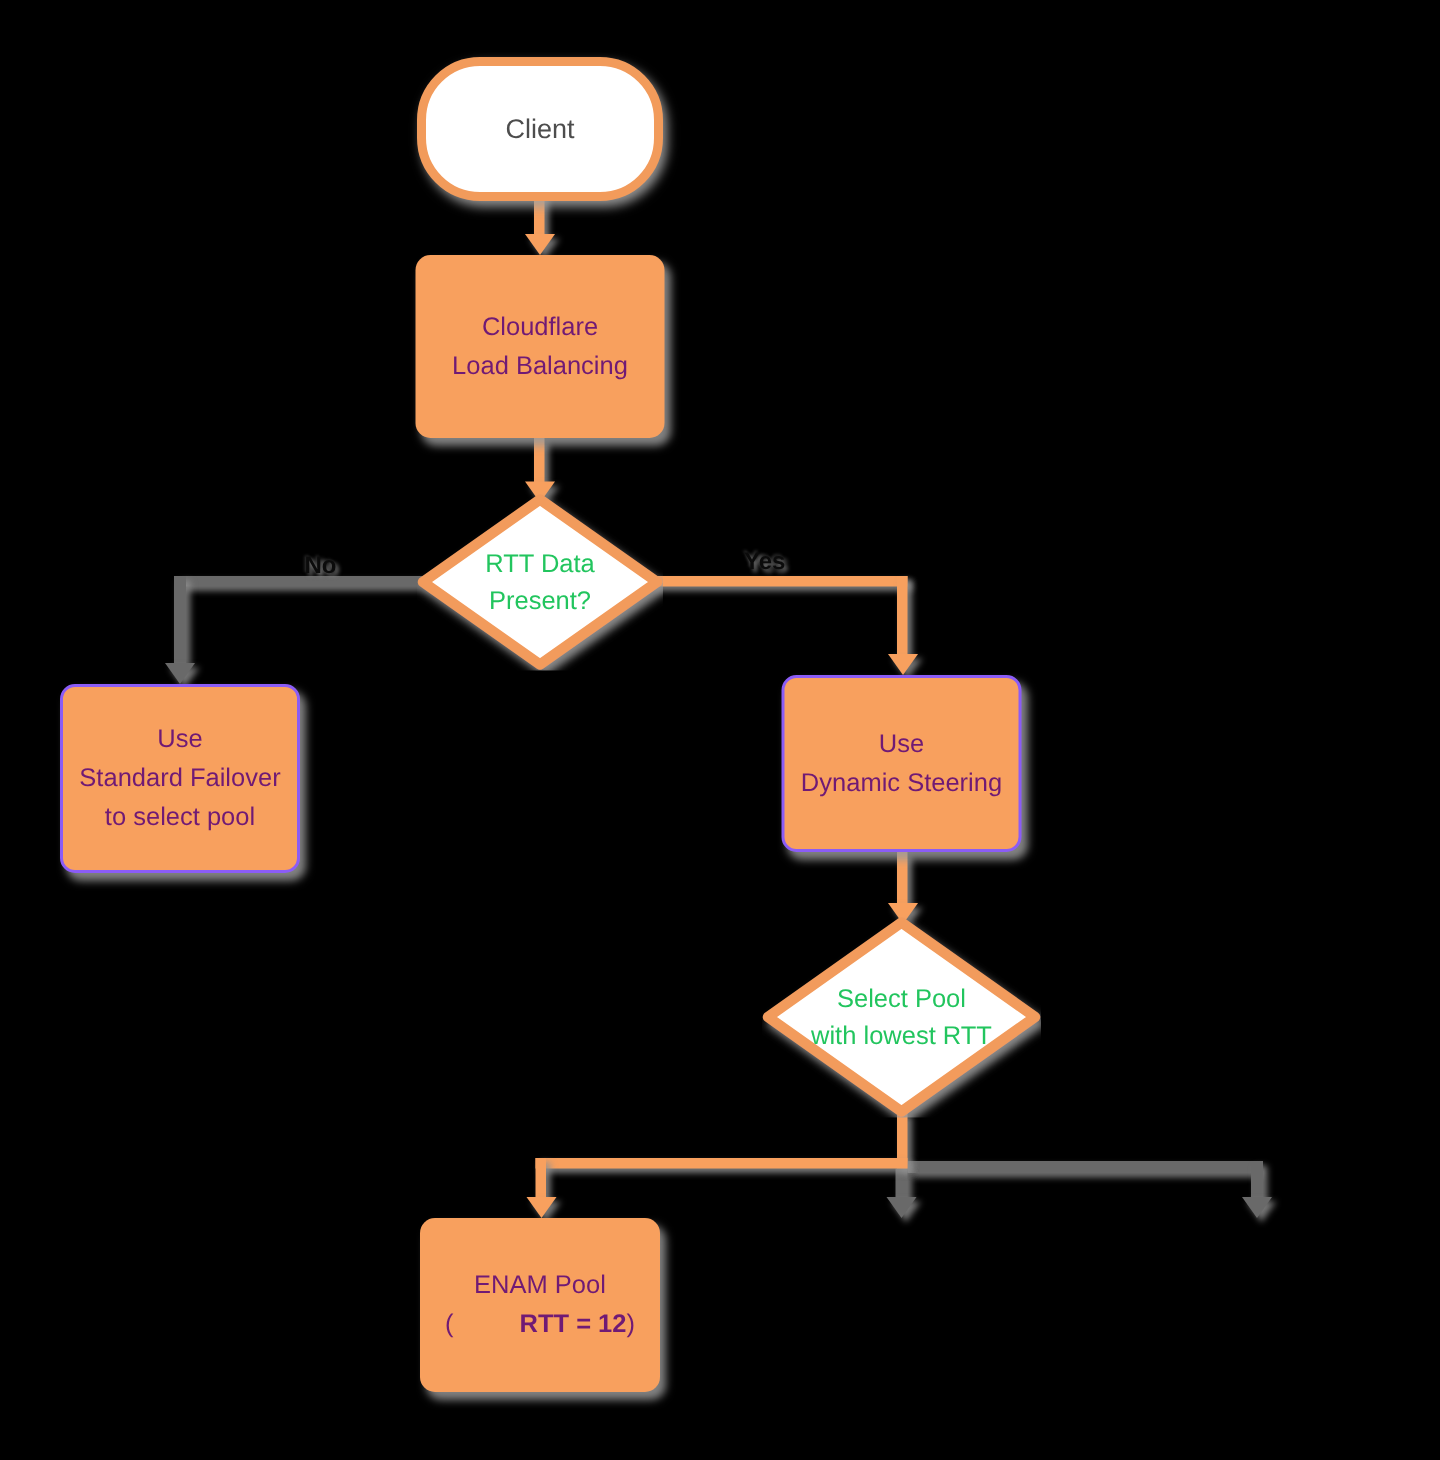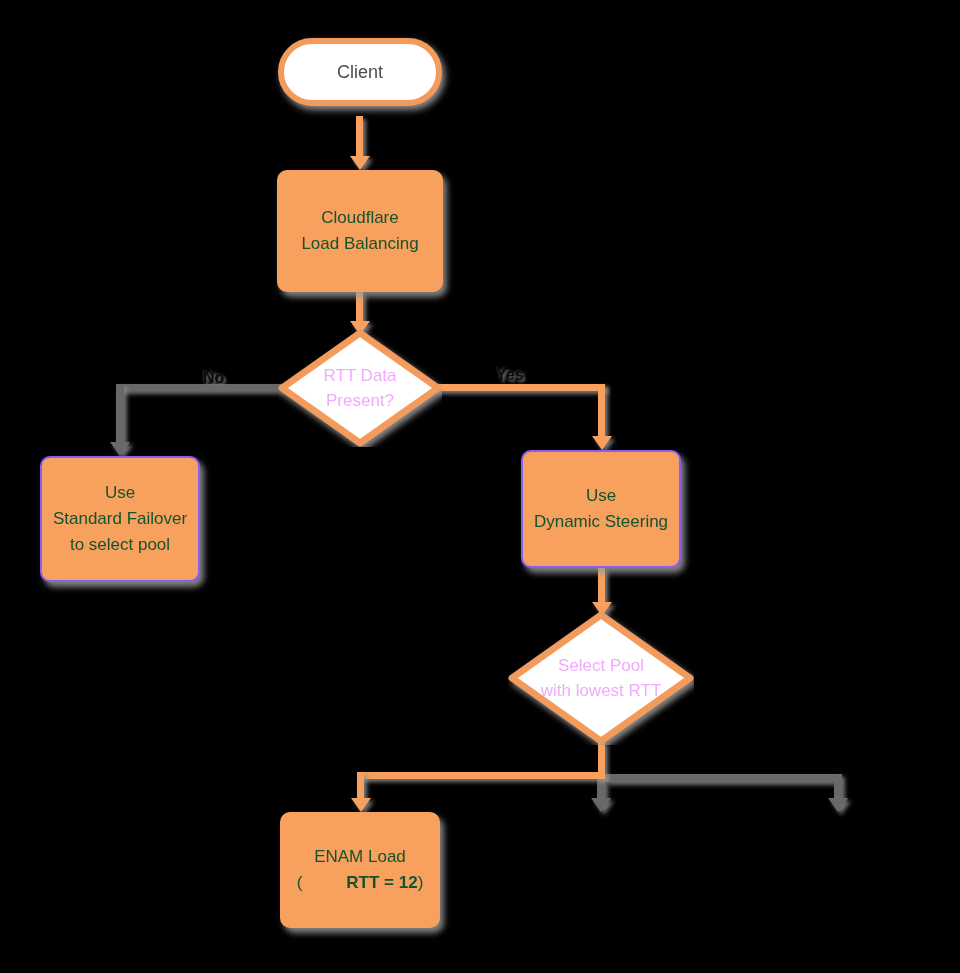"Client" div.node { height: 68px -> 96px }
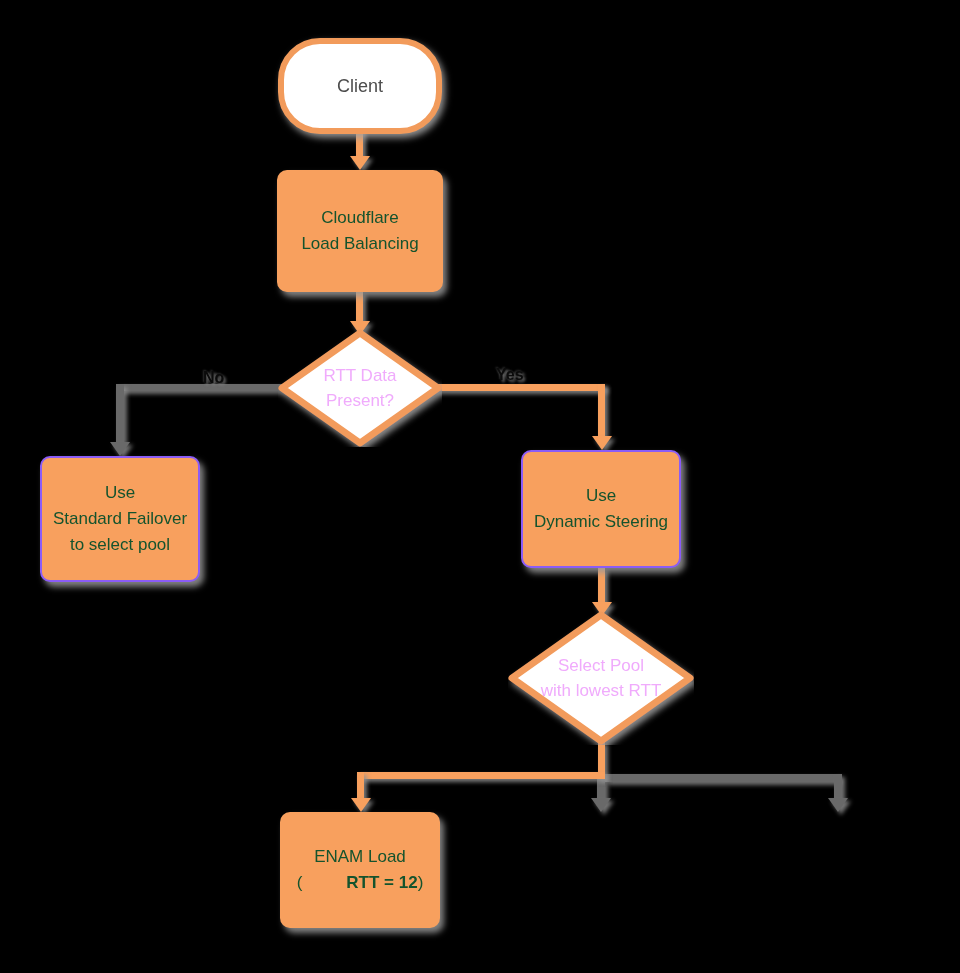"Cloudflare" .obox { color: #14532d -> #701a75 }
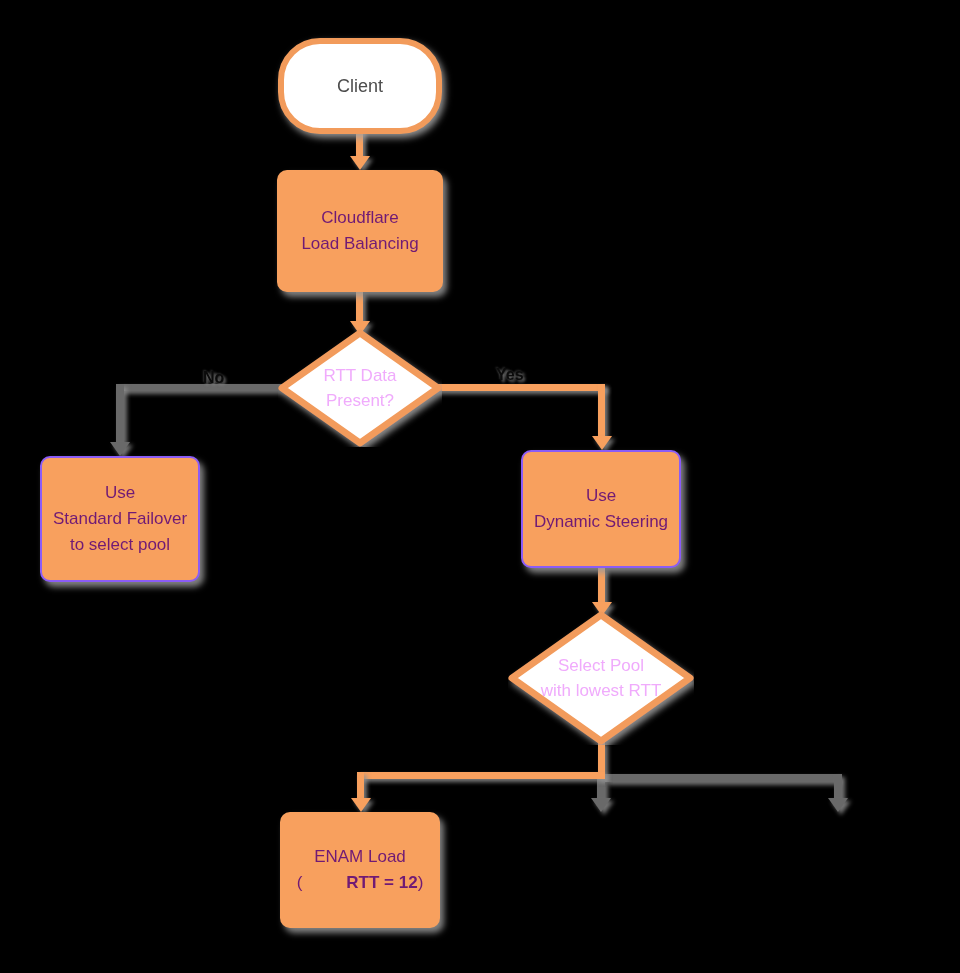"RTT Data" .diamond-text { color: #f0abfc -> #22c55e }
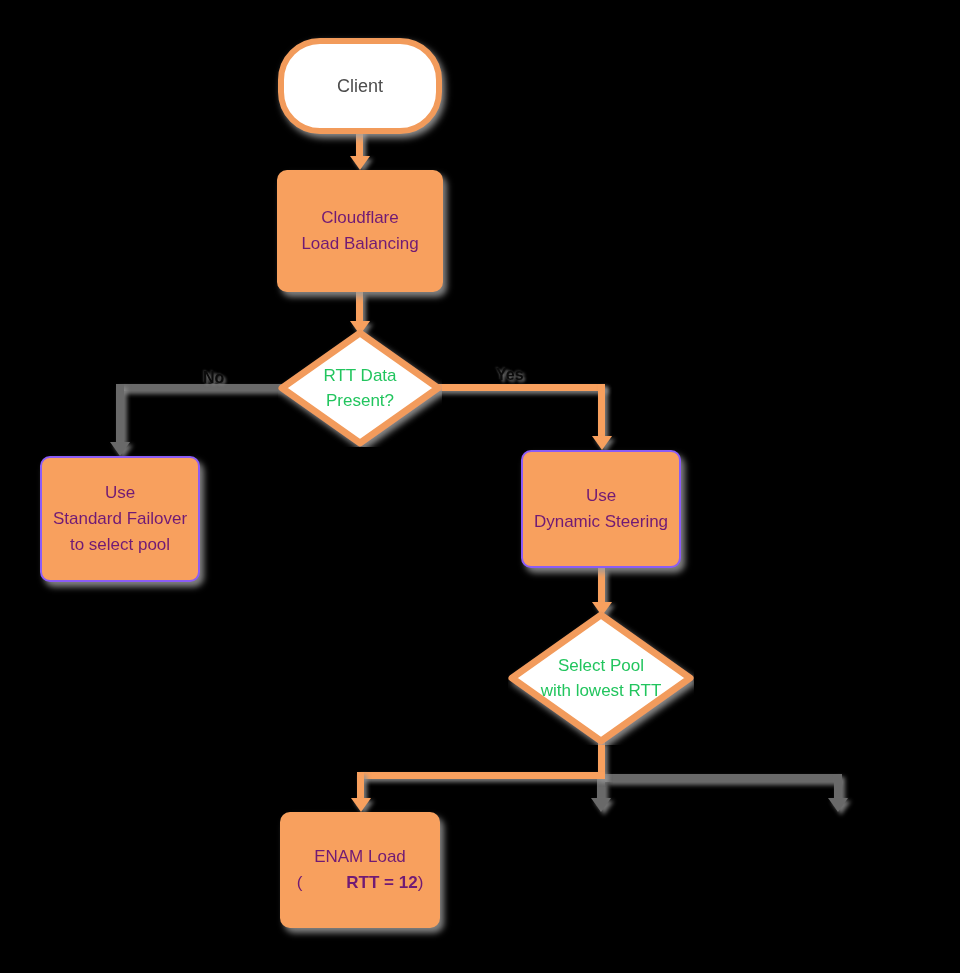"ENAM Load" div { text: Load -> Pool }
